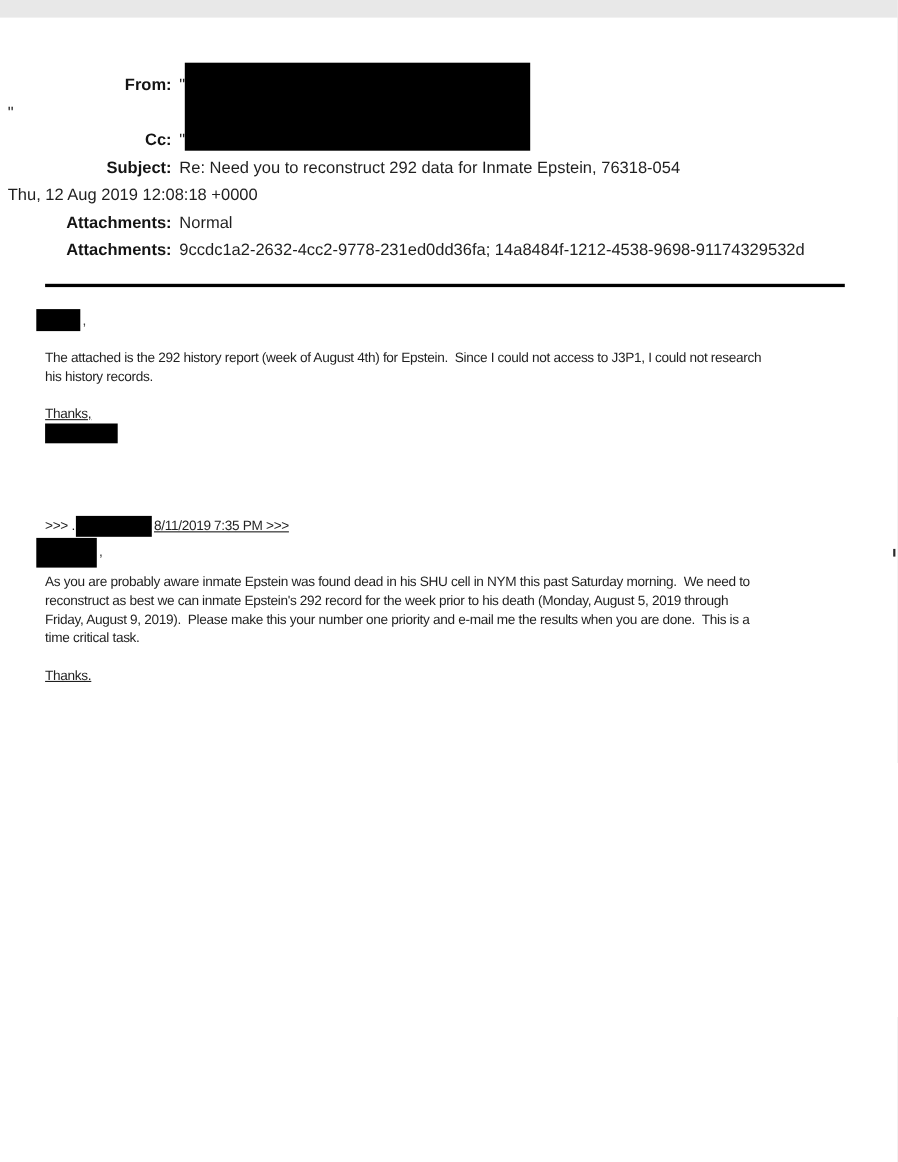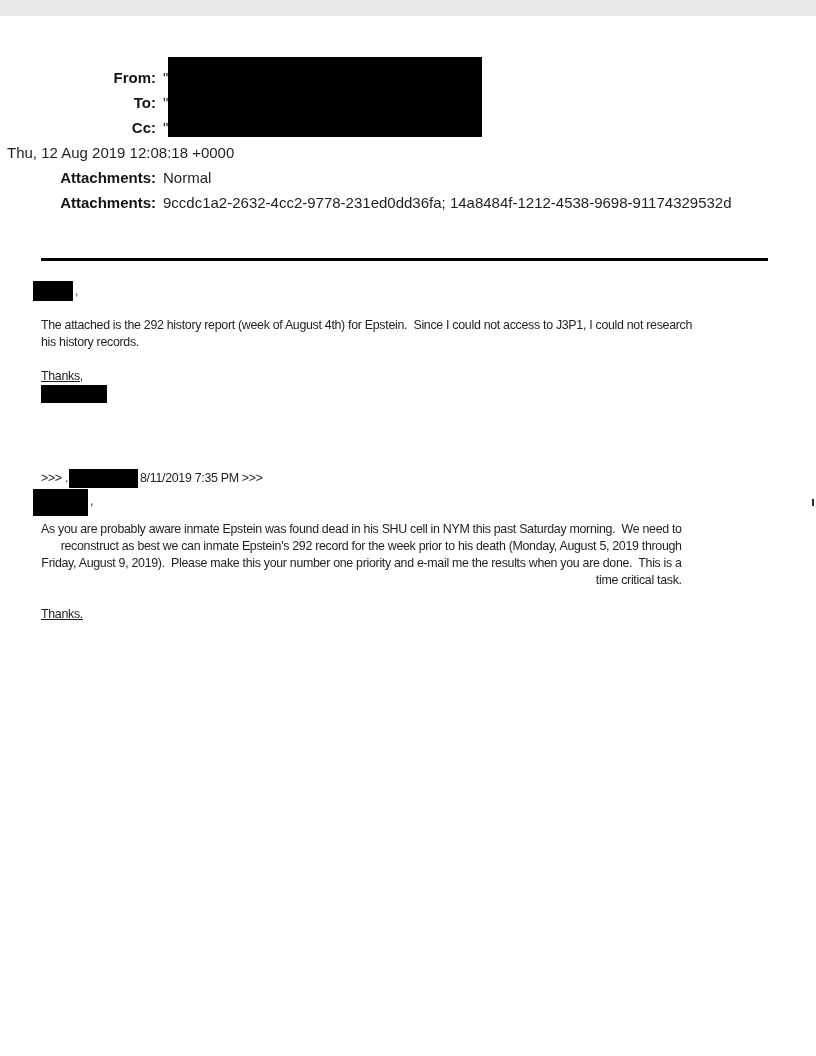"To:" span.hdr-label { html: <span>To:</span> -> none }
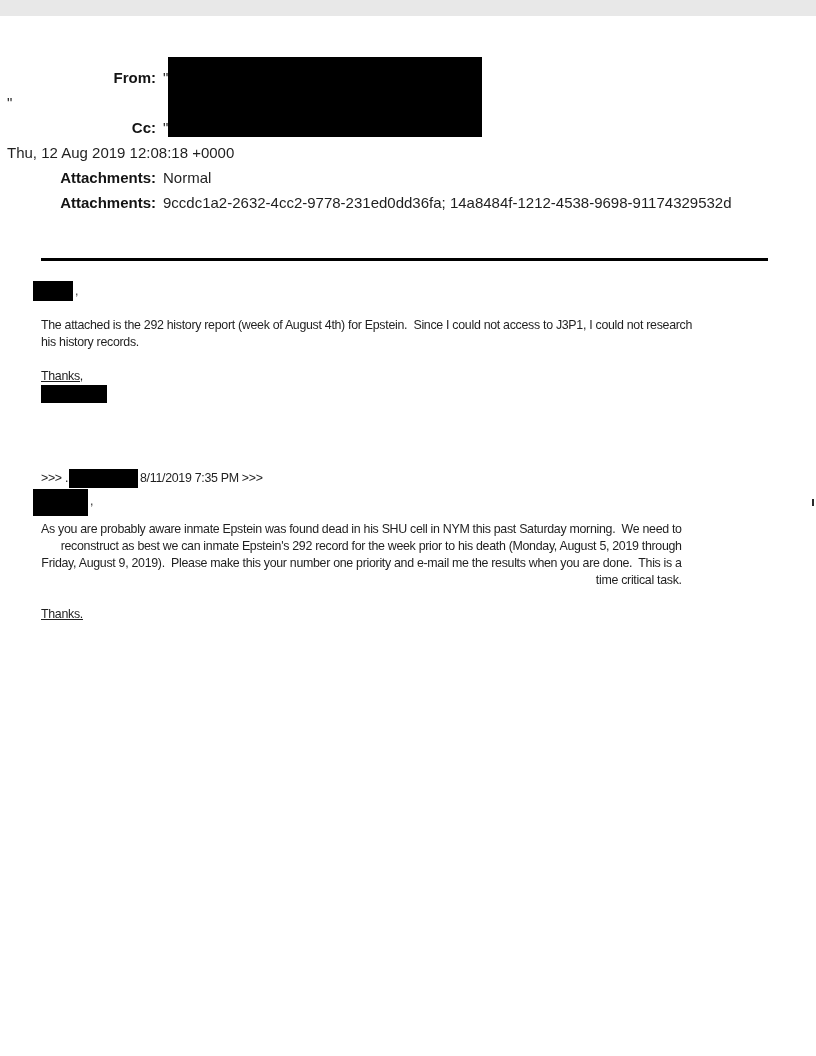"Subject:" div.hdr-row { html: none -> <div> <span>Subject:</span> <span>Re: Need you to reconstruct 292 data for Inmate Epstein, 76318-054</span> </div> }
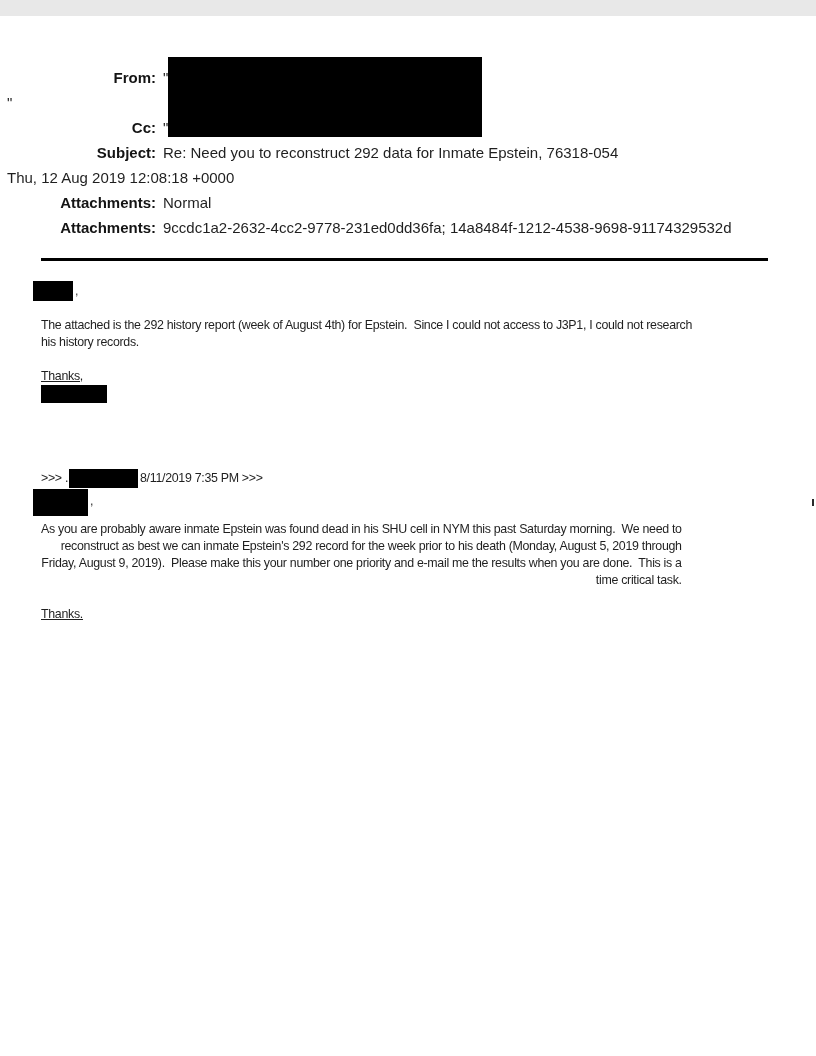"8/11/2019 7:35 PM >>>" .qsuffix { text-decoration: none -> underline }
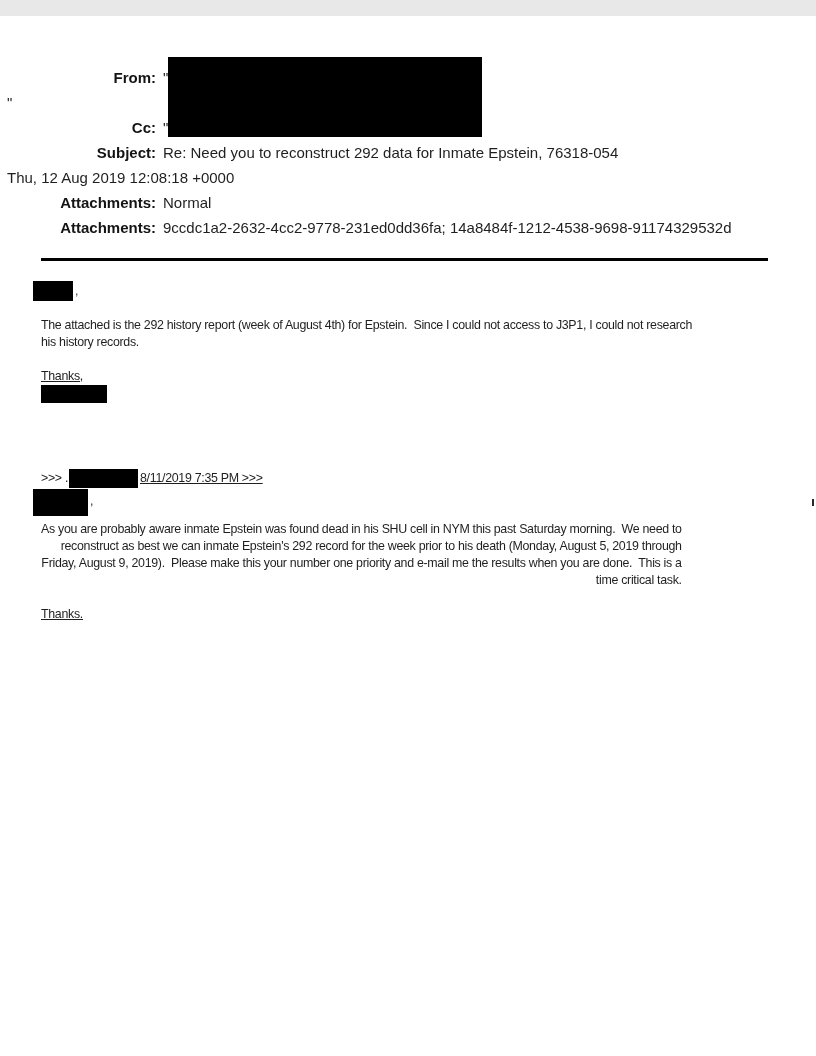"As you are probably aware" .para2 { text-align: right -> none }
